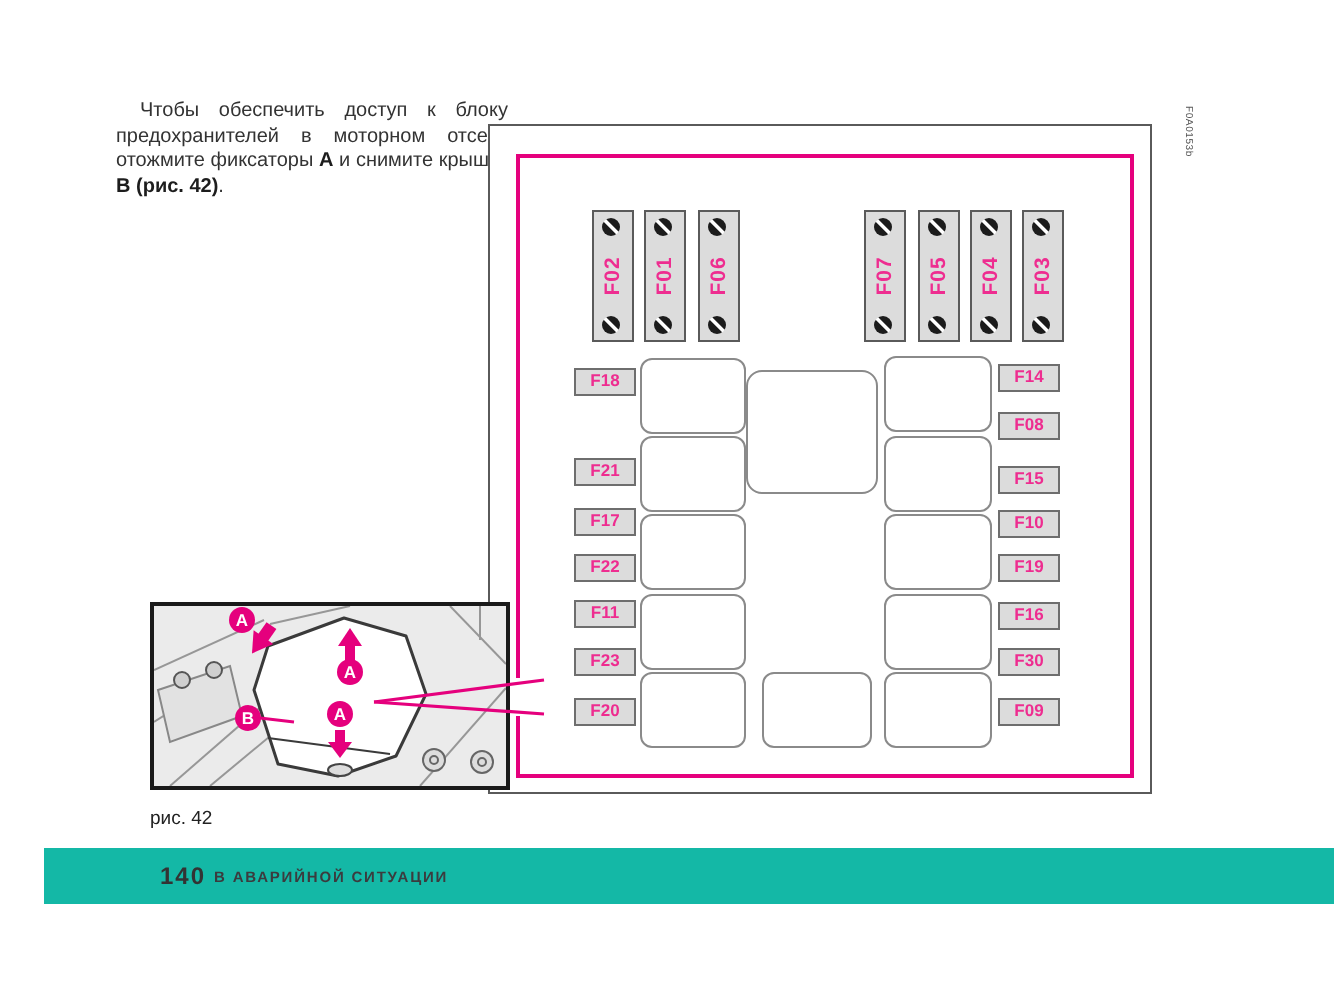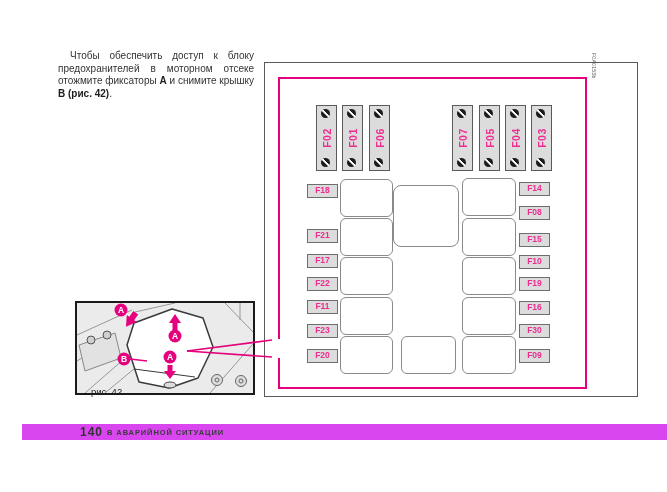"F18" #figure { left: 264px -> 244px; padding-left: 42px -> none }
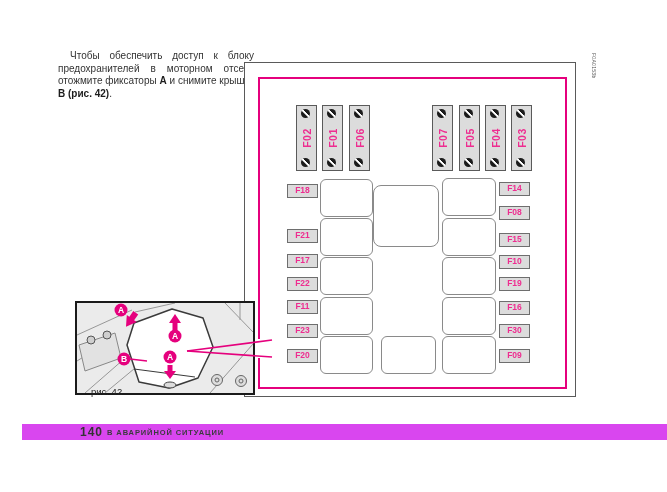"рис. 42" #caption { margin-left: 16px -> none; top: 386px -> 404px }
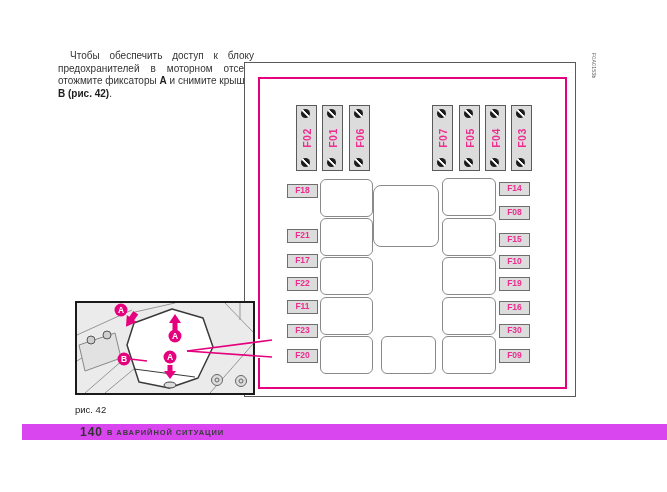"140" #footer { background: #d946ef -> #14b8a6; height: 16px -> 28px }
